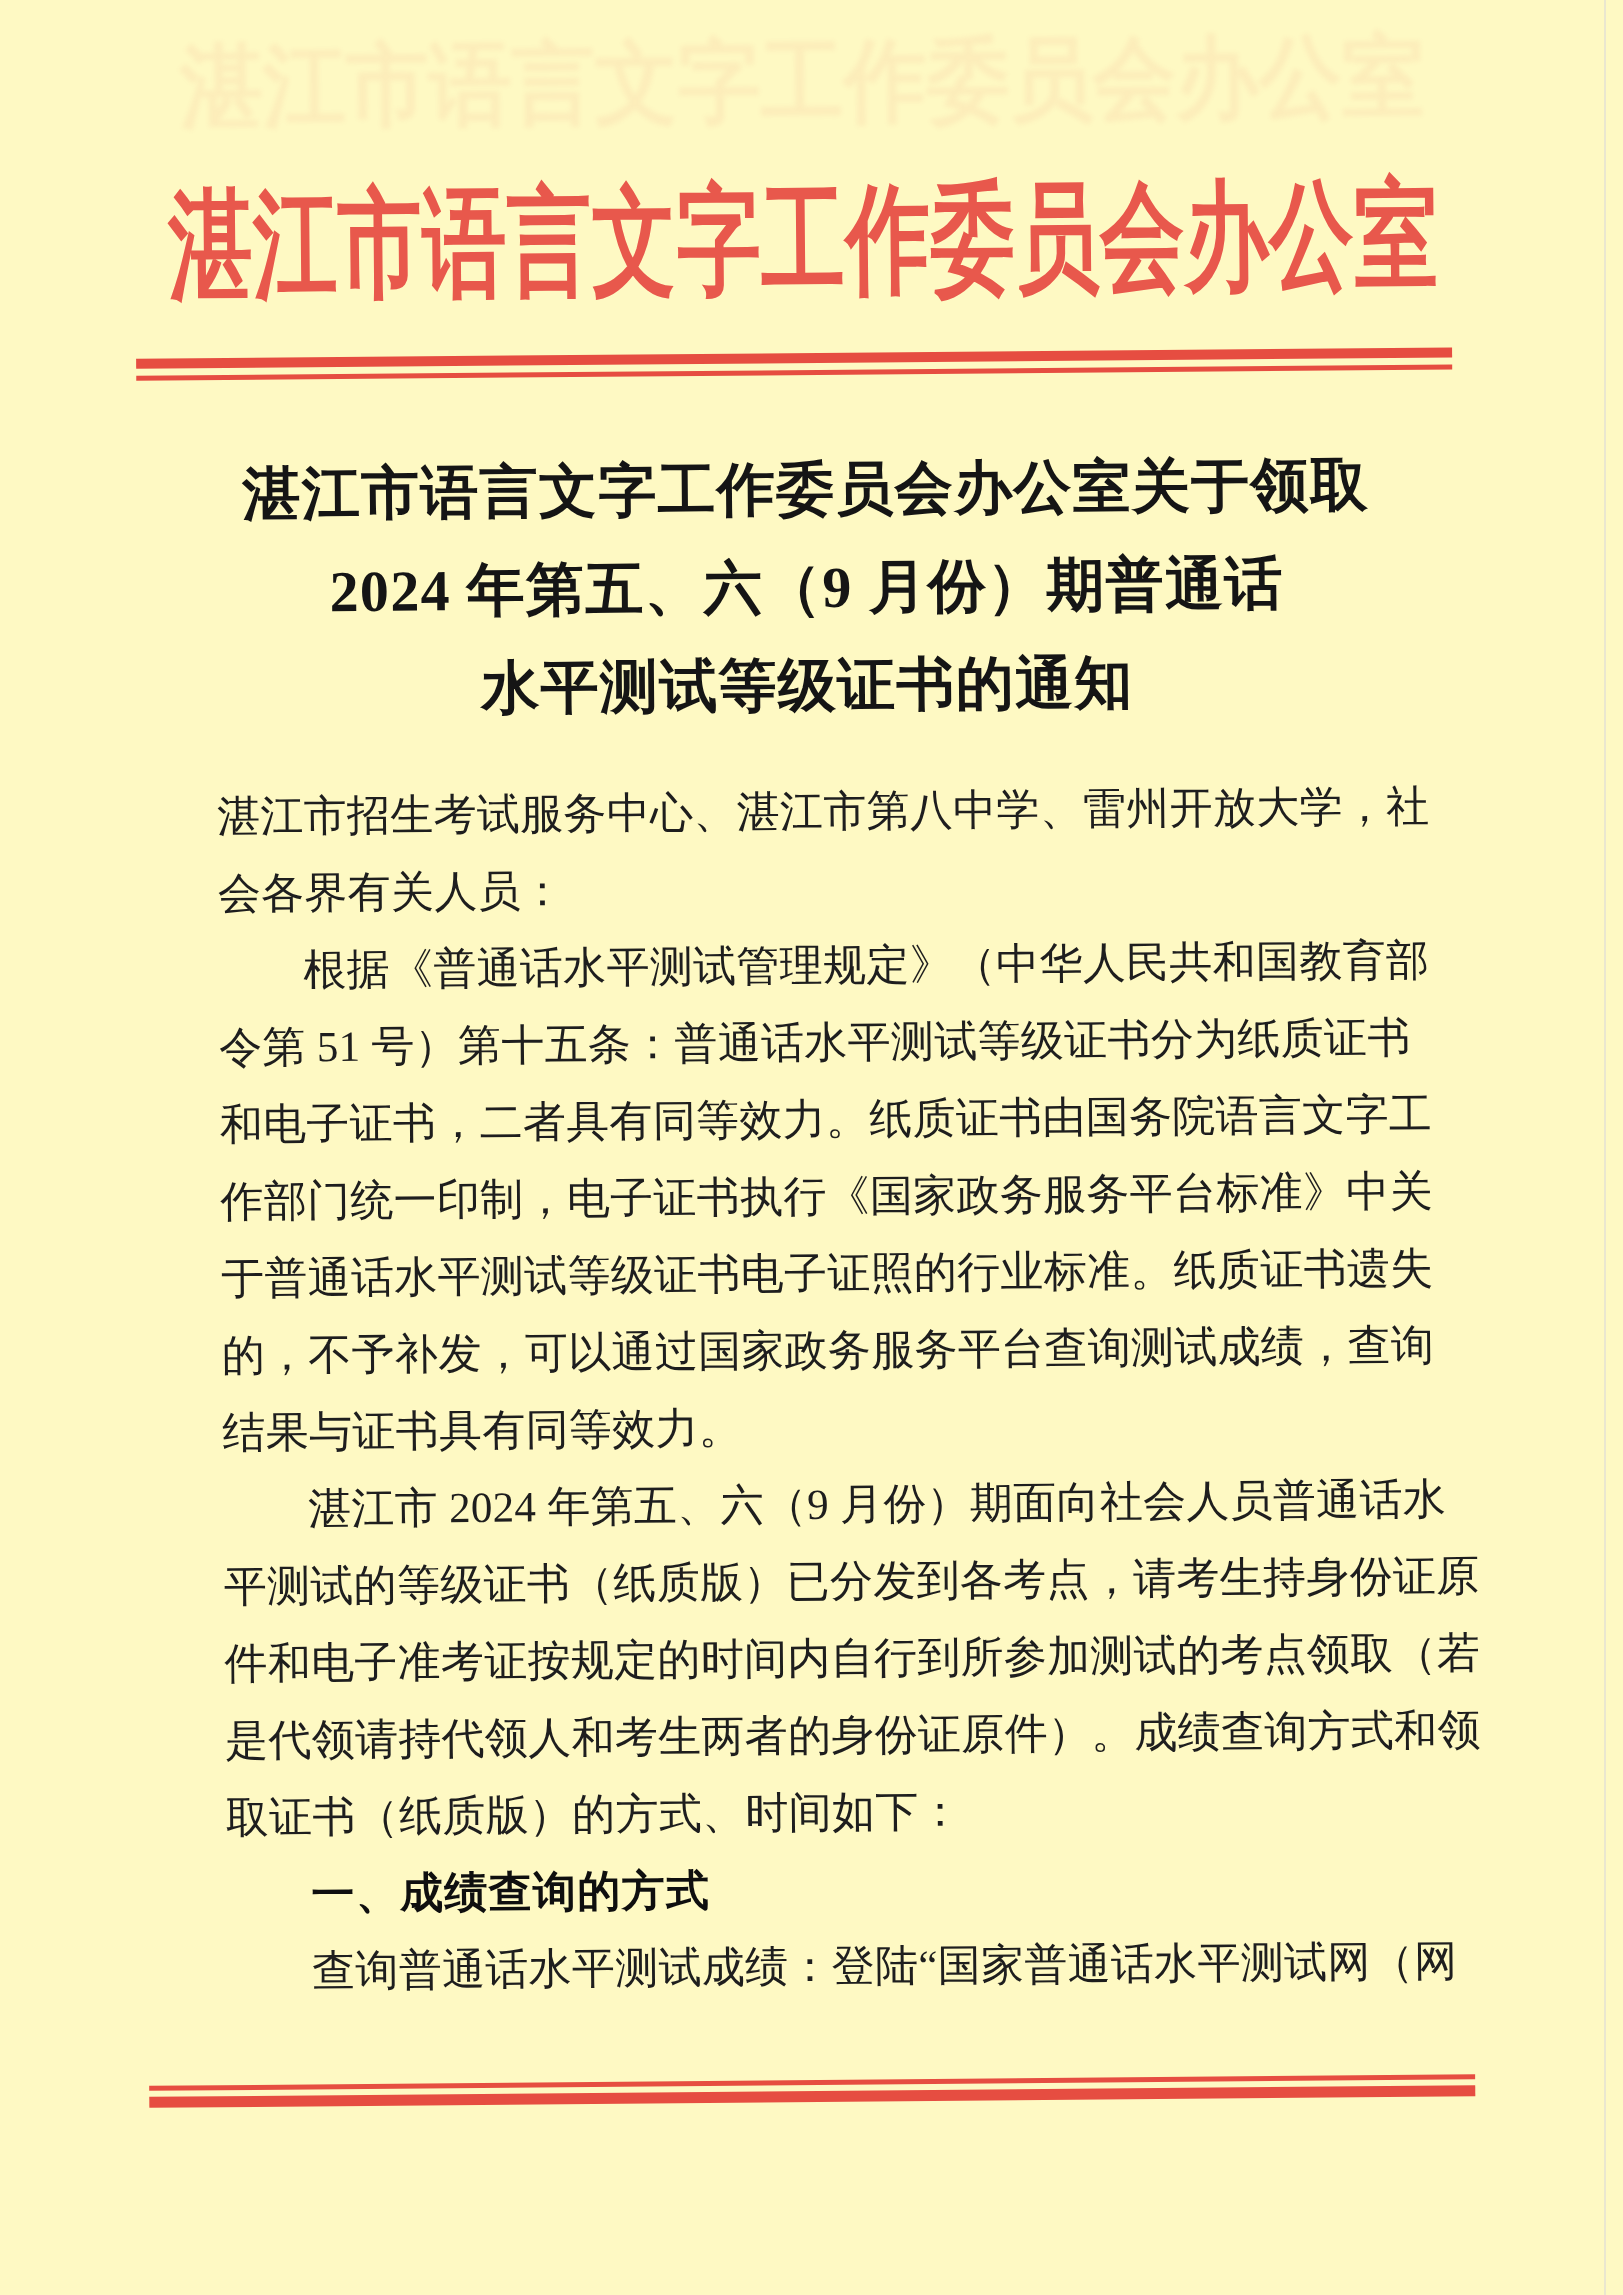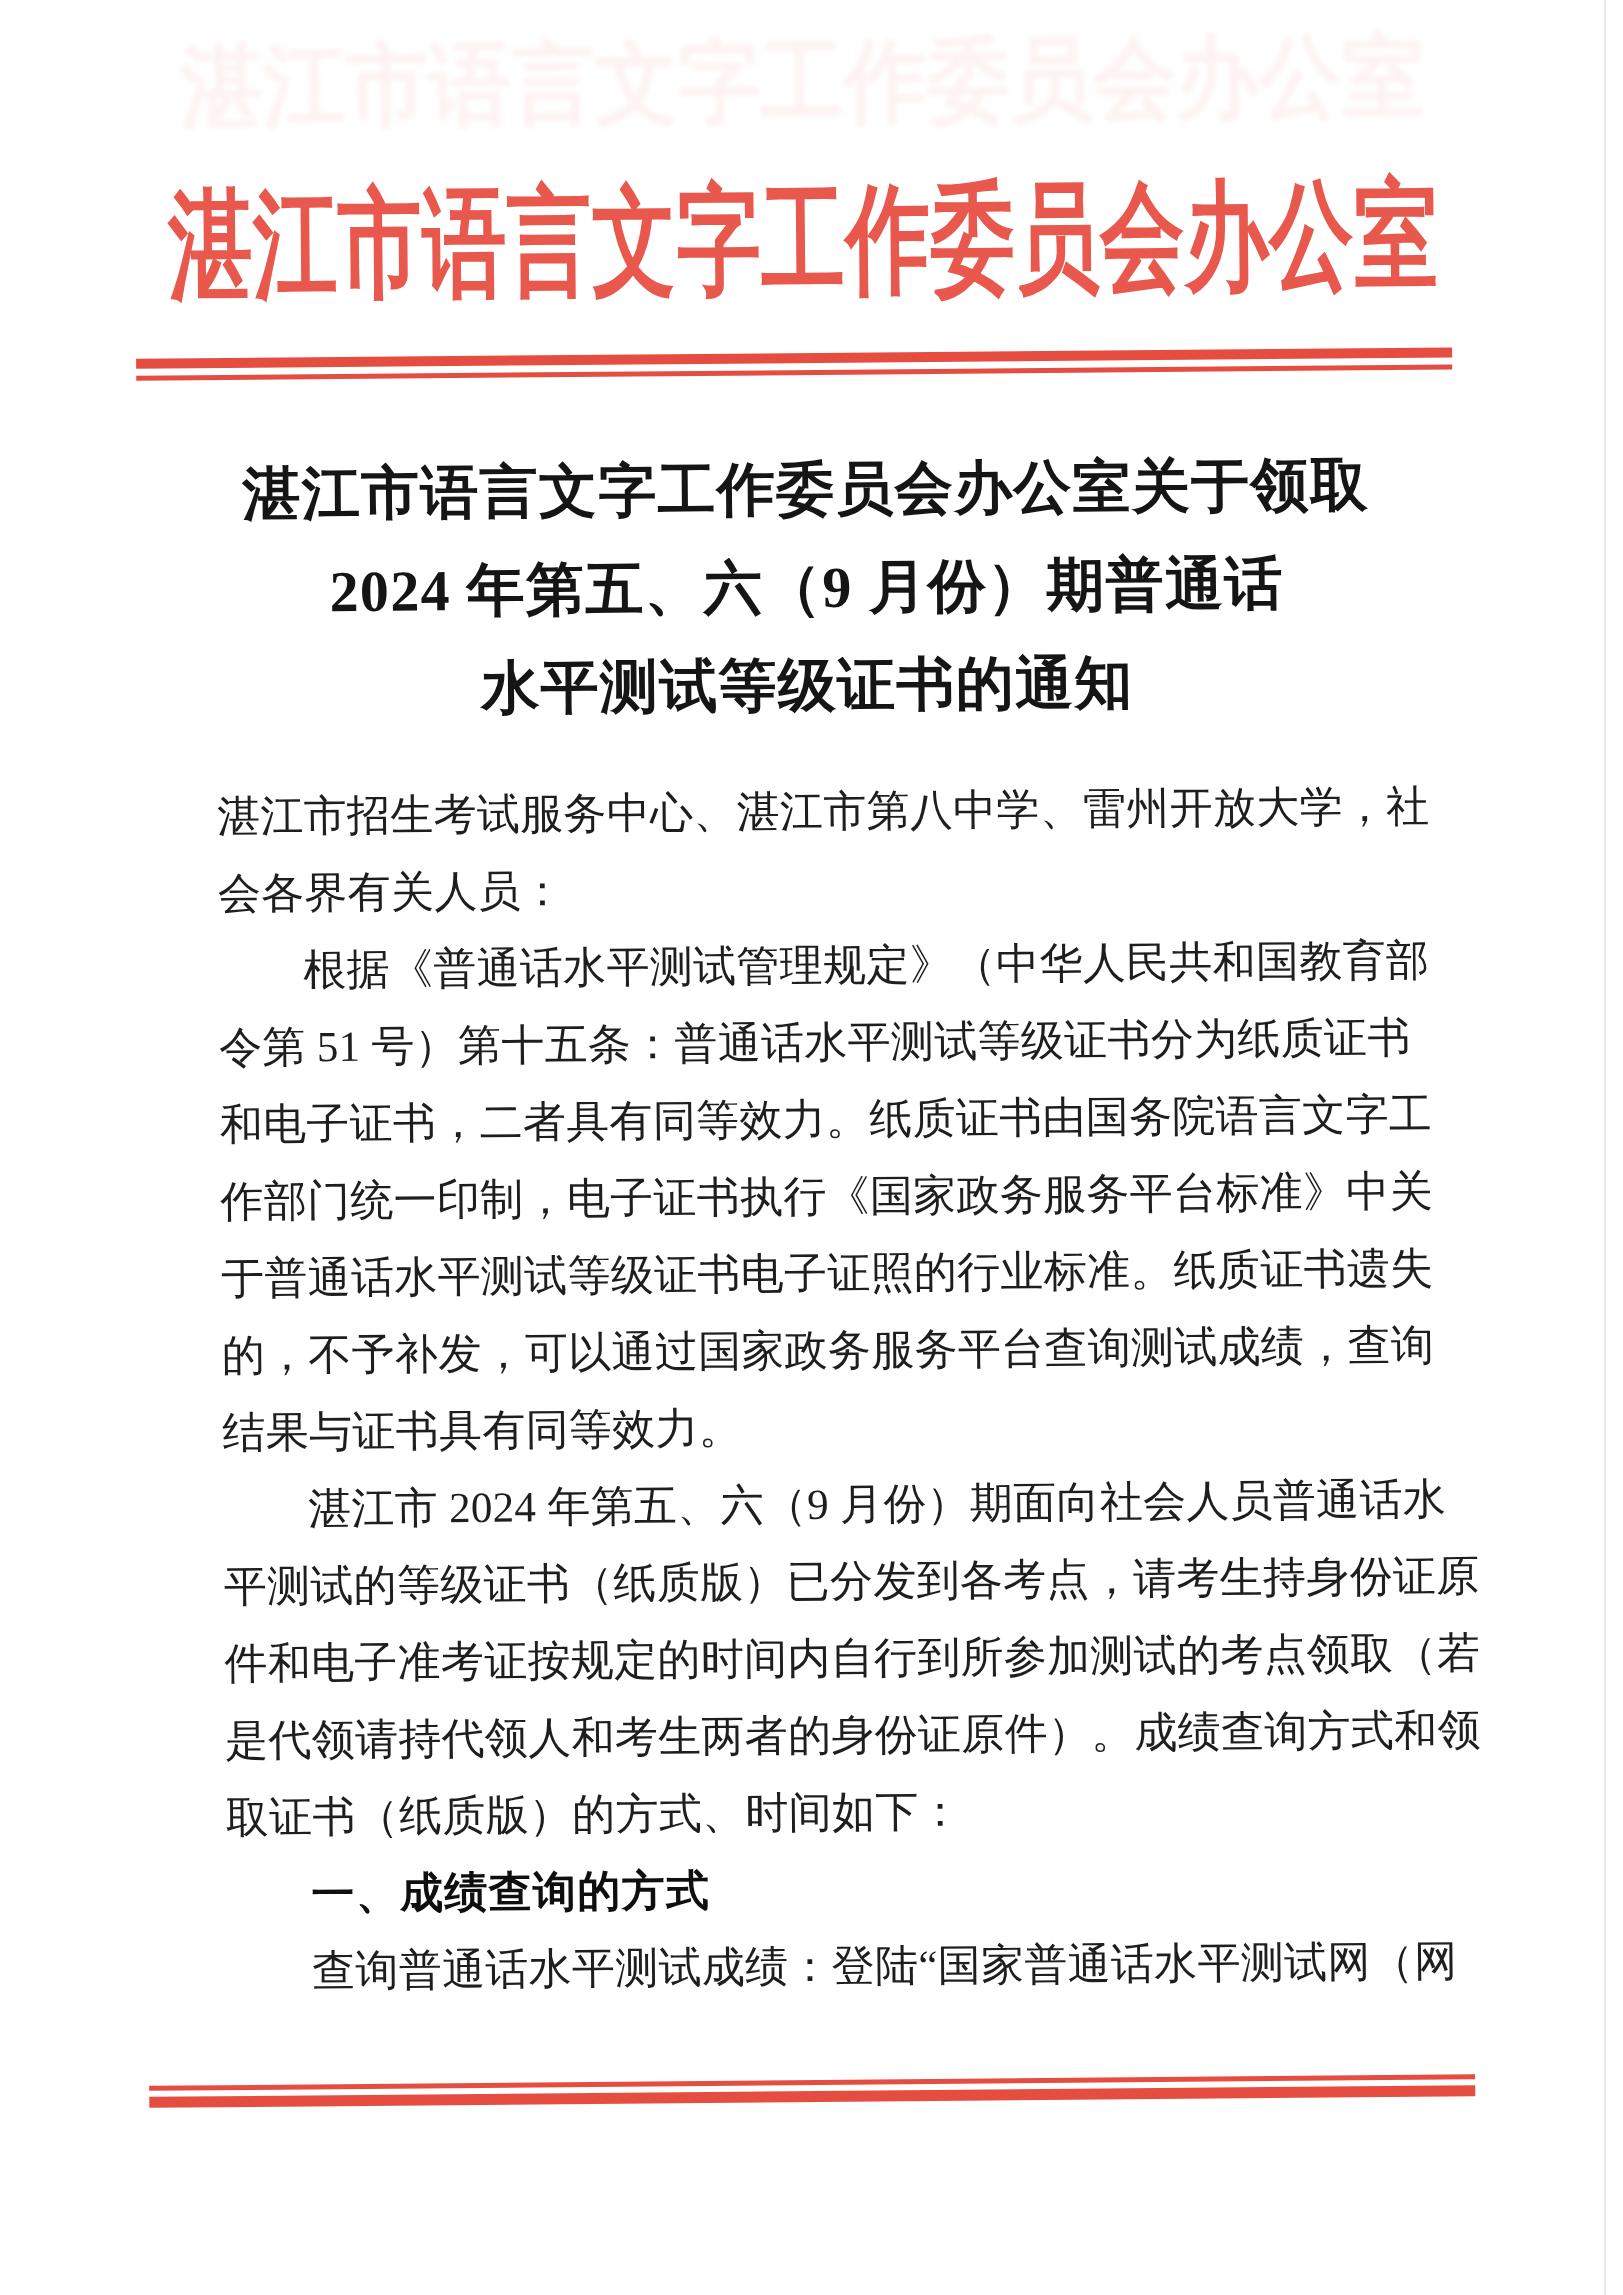"湛江市语言文字工作委员会办公室" .page { background: #ffffff -> #fef9c3 }
